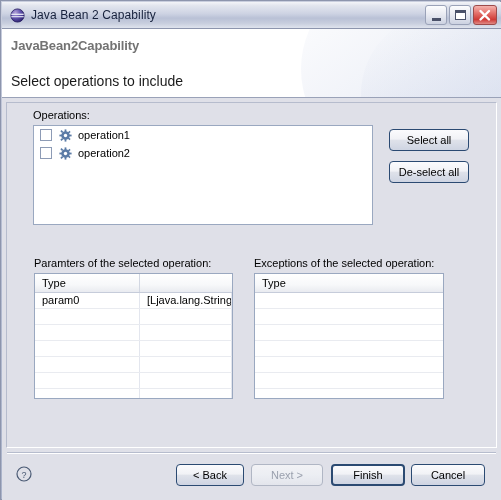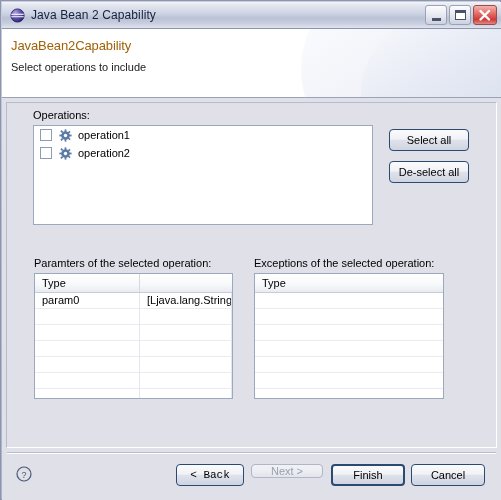"JavaBean2Capability" .header-title { color: #a16207 -> #737373; font-weight: normal -> bold }
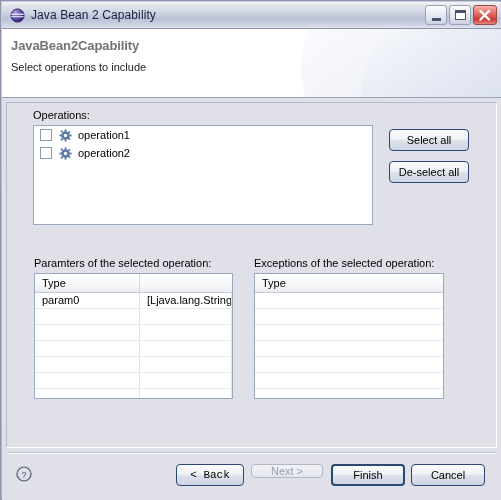"Select operations to include" .header-sub { font-size: 11px -> 14px; top: 32px -> 44px }
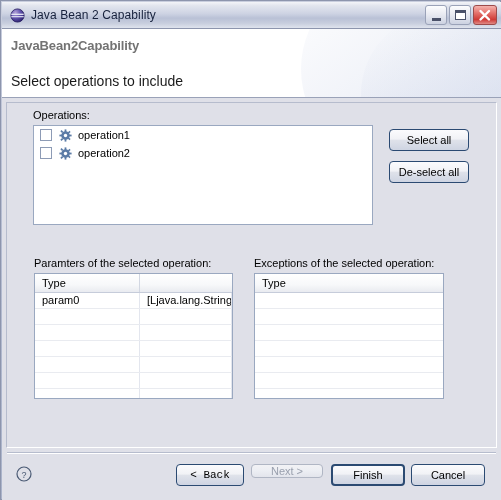"< Back" .btn-back { font-family: Liberation Mono, monospace -> none }
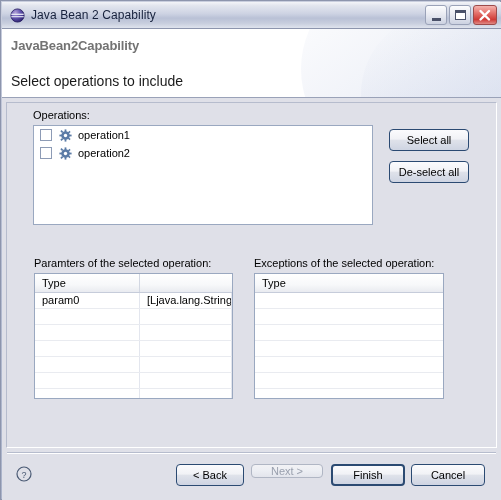"Next >" .btn-next { height: 14px -> 22px }
